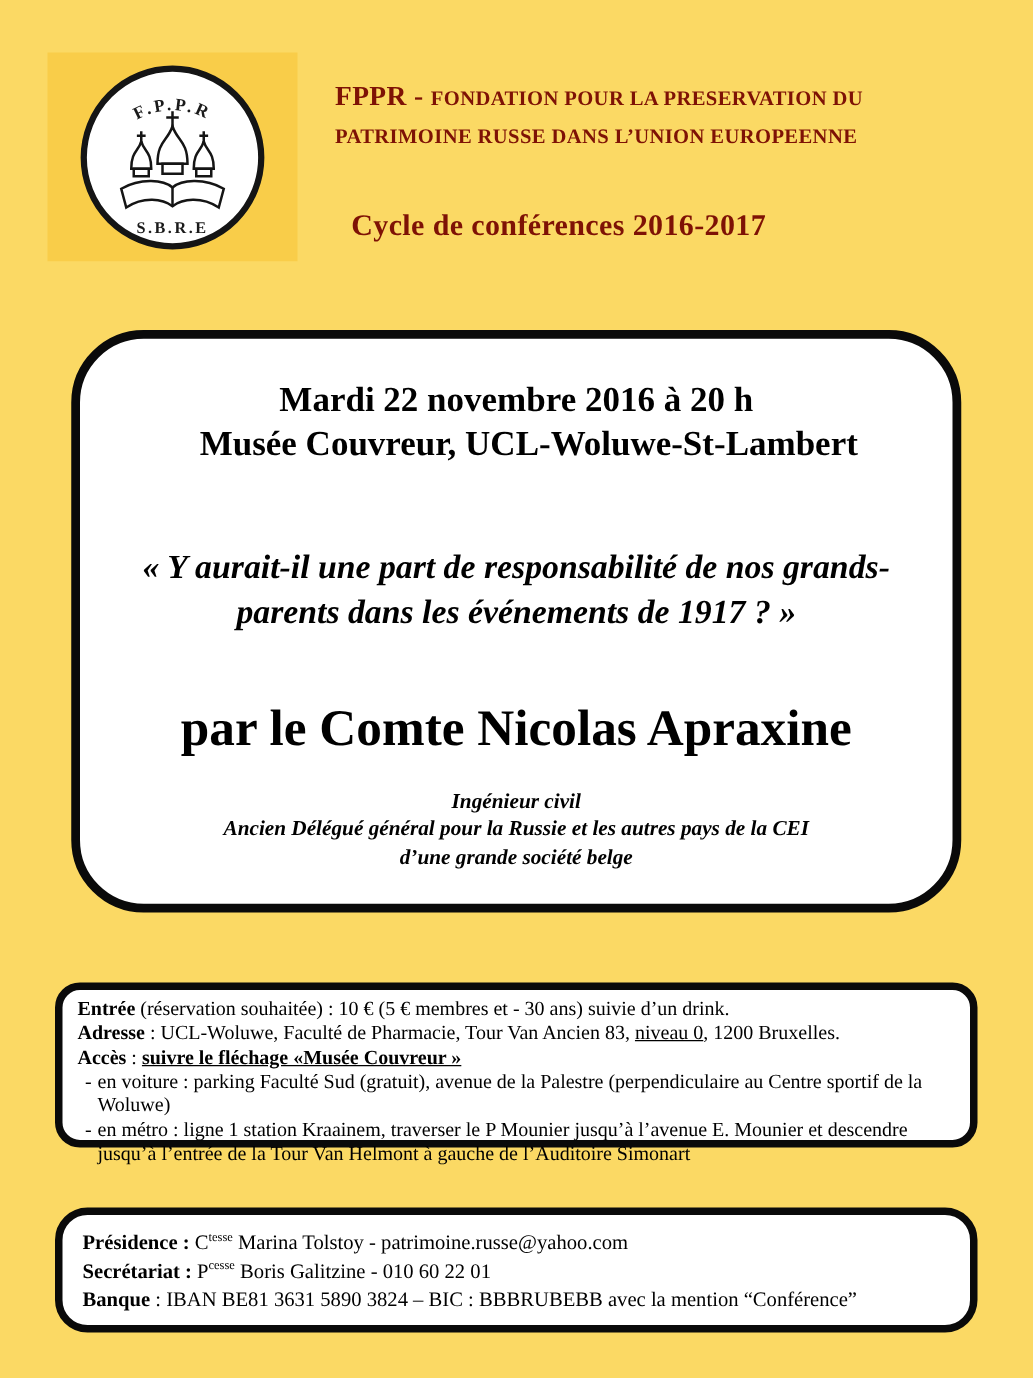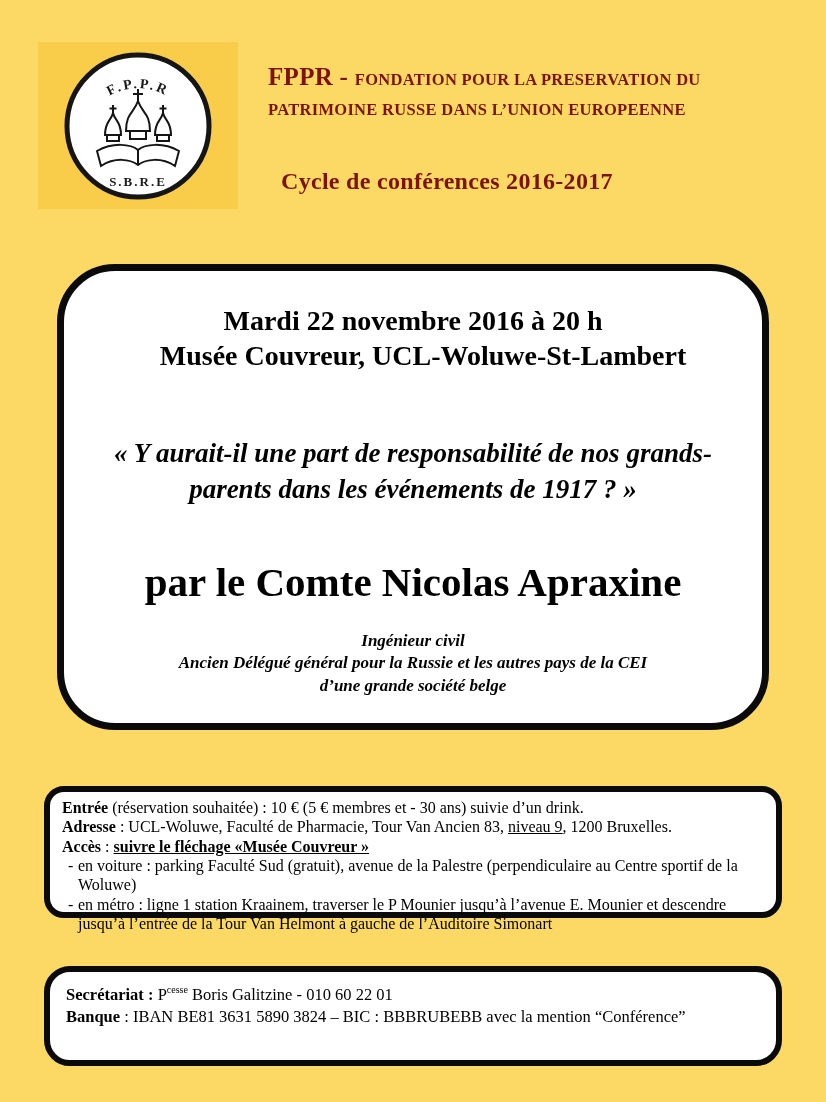"FPPR -" .org-big { font-size: 25px -> 22px }
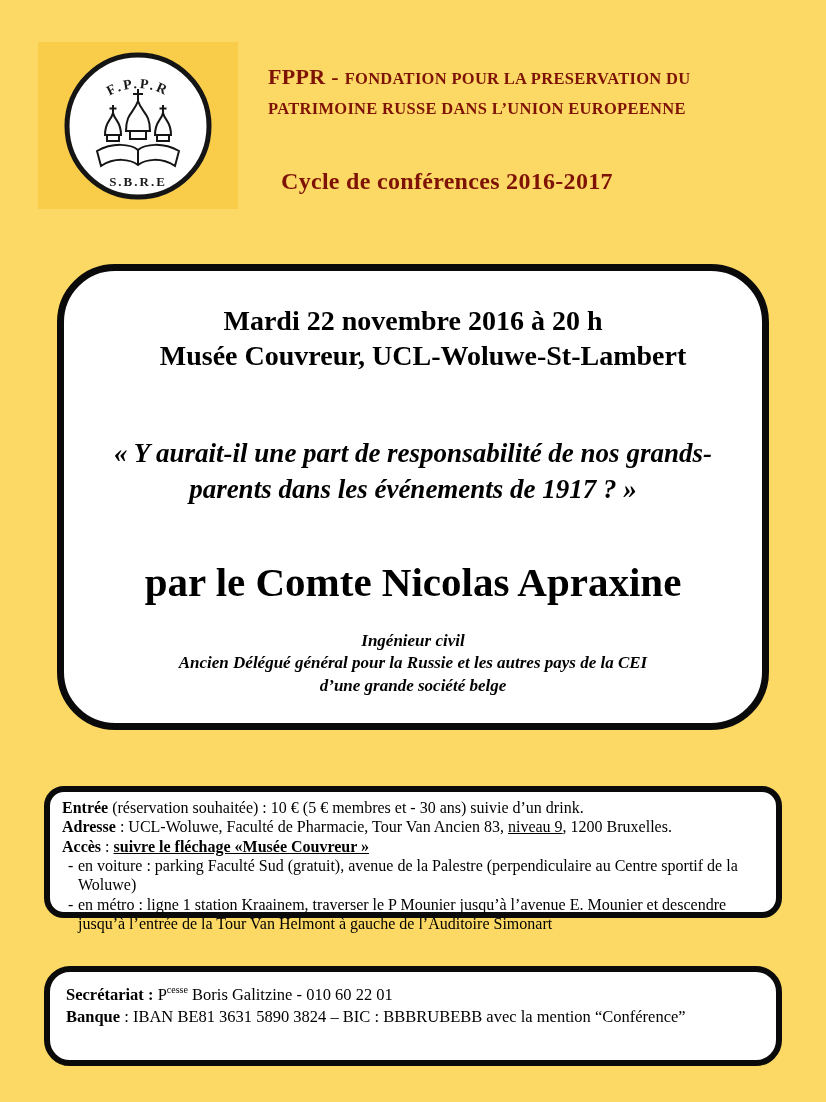"niveau 9" span.u { text: 9 -> 0 }
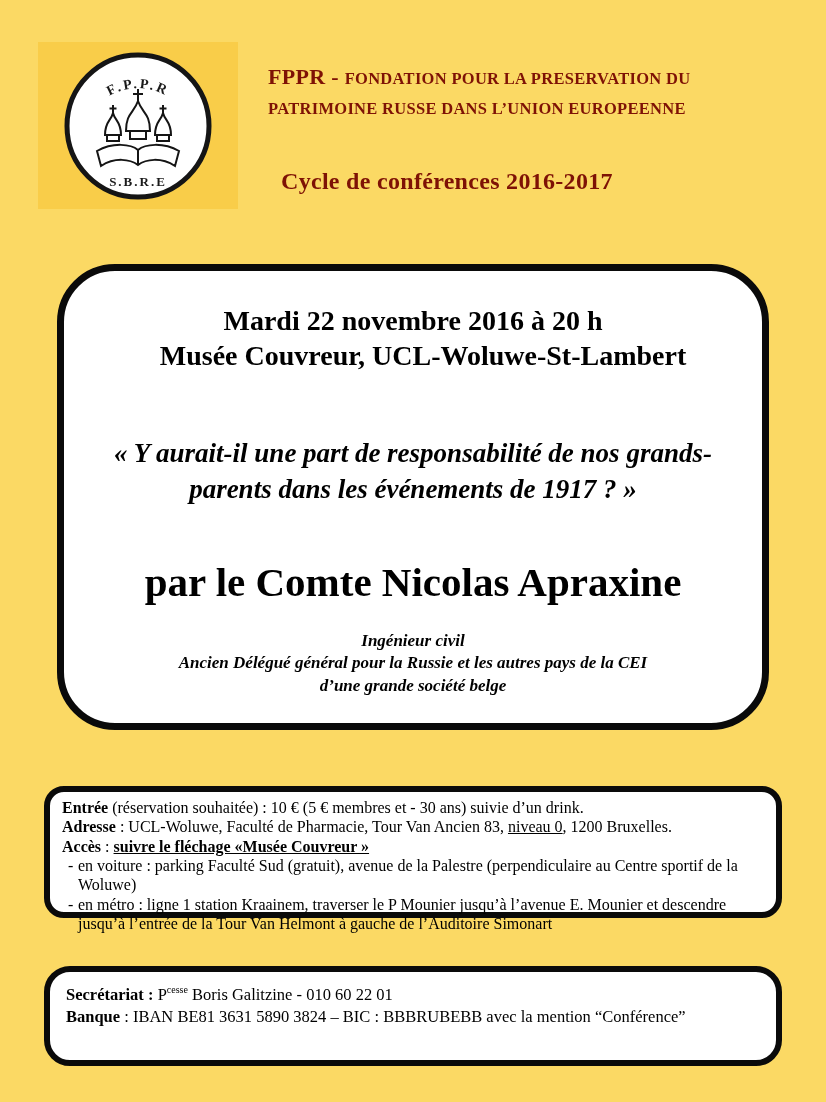"Présidence : Ctesse Marina Tolstoy" div.contact-line { html: none -> <div> <b>Présidence :</b><span> C</span><span>tesse</span><span> Marina Tolstoy - patrimoine.russe@yahoo.com</span> </div> }
